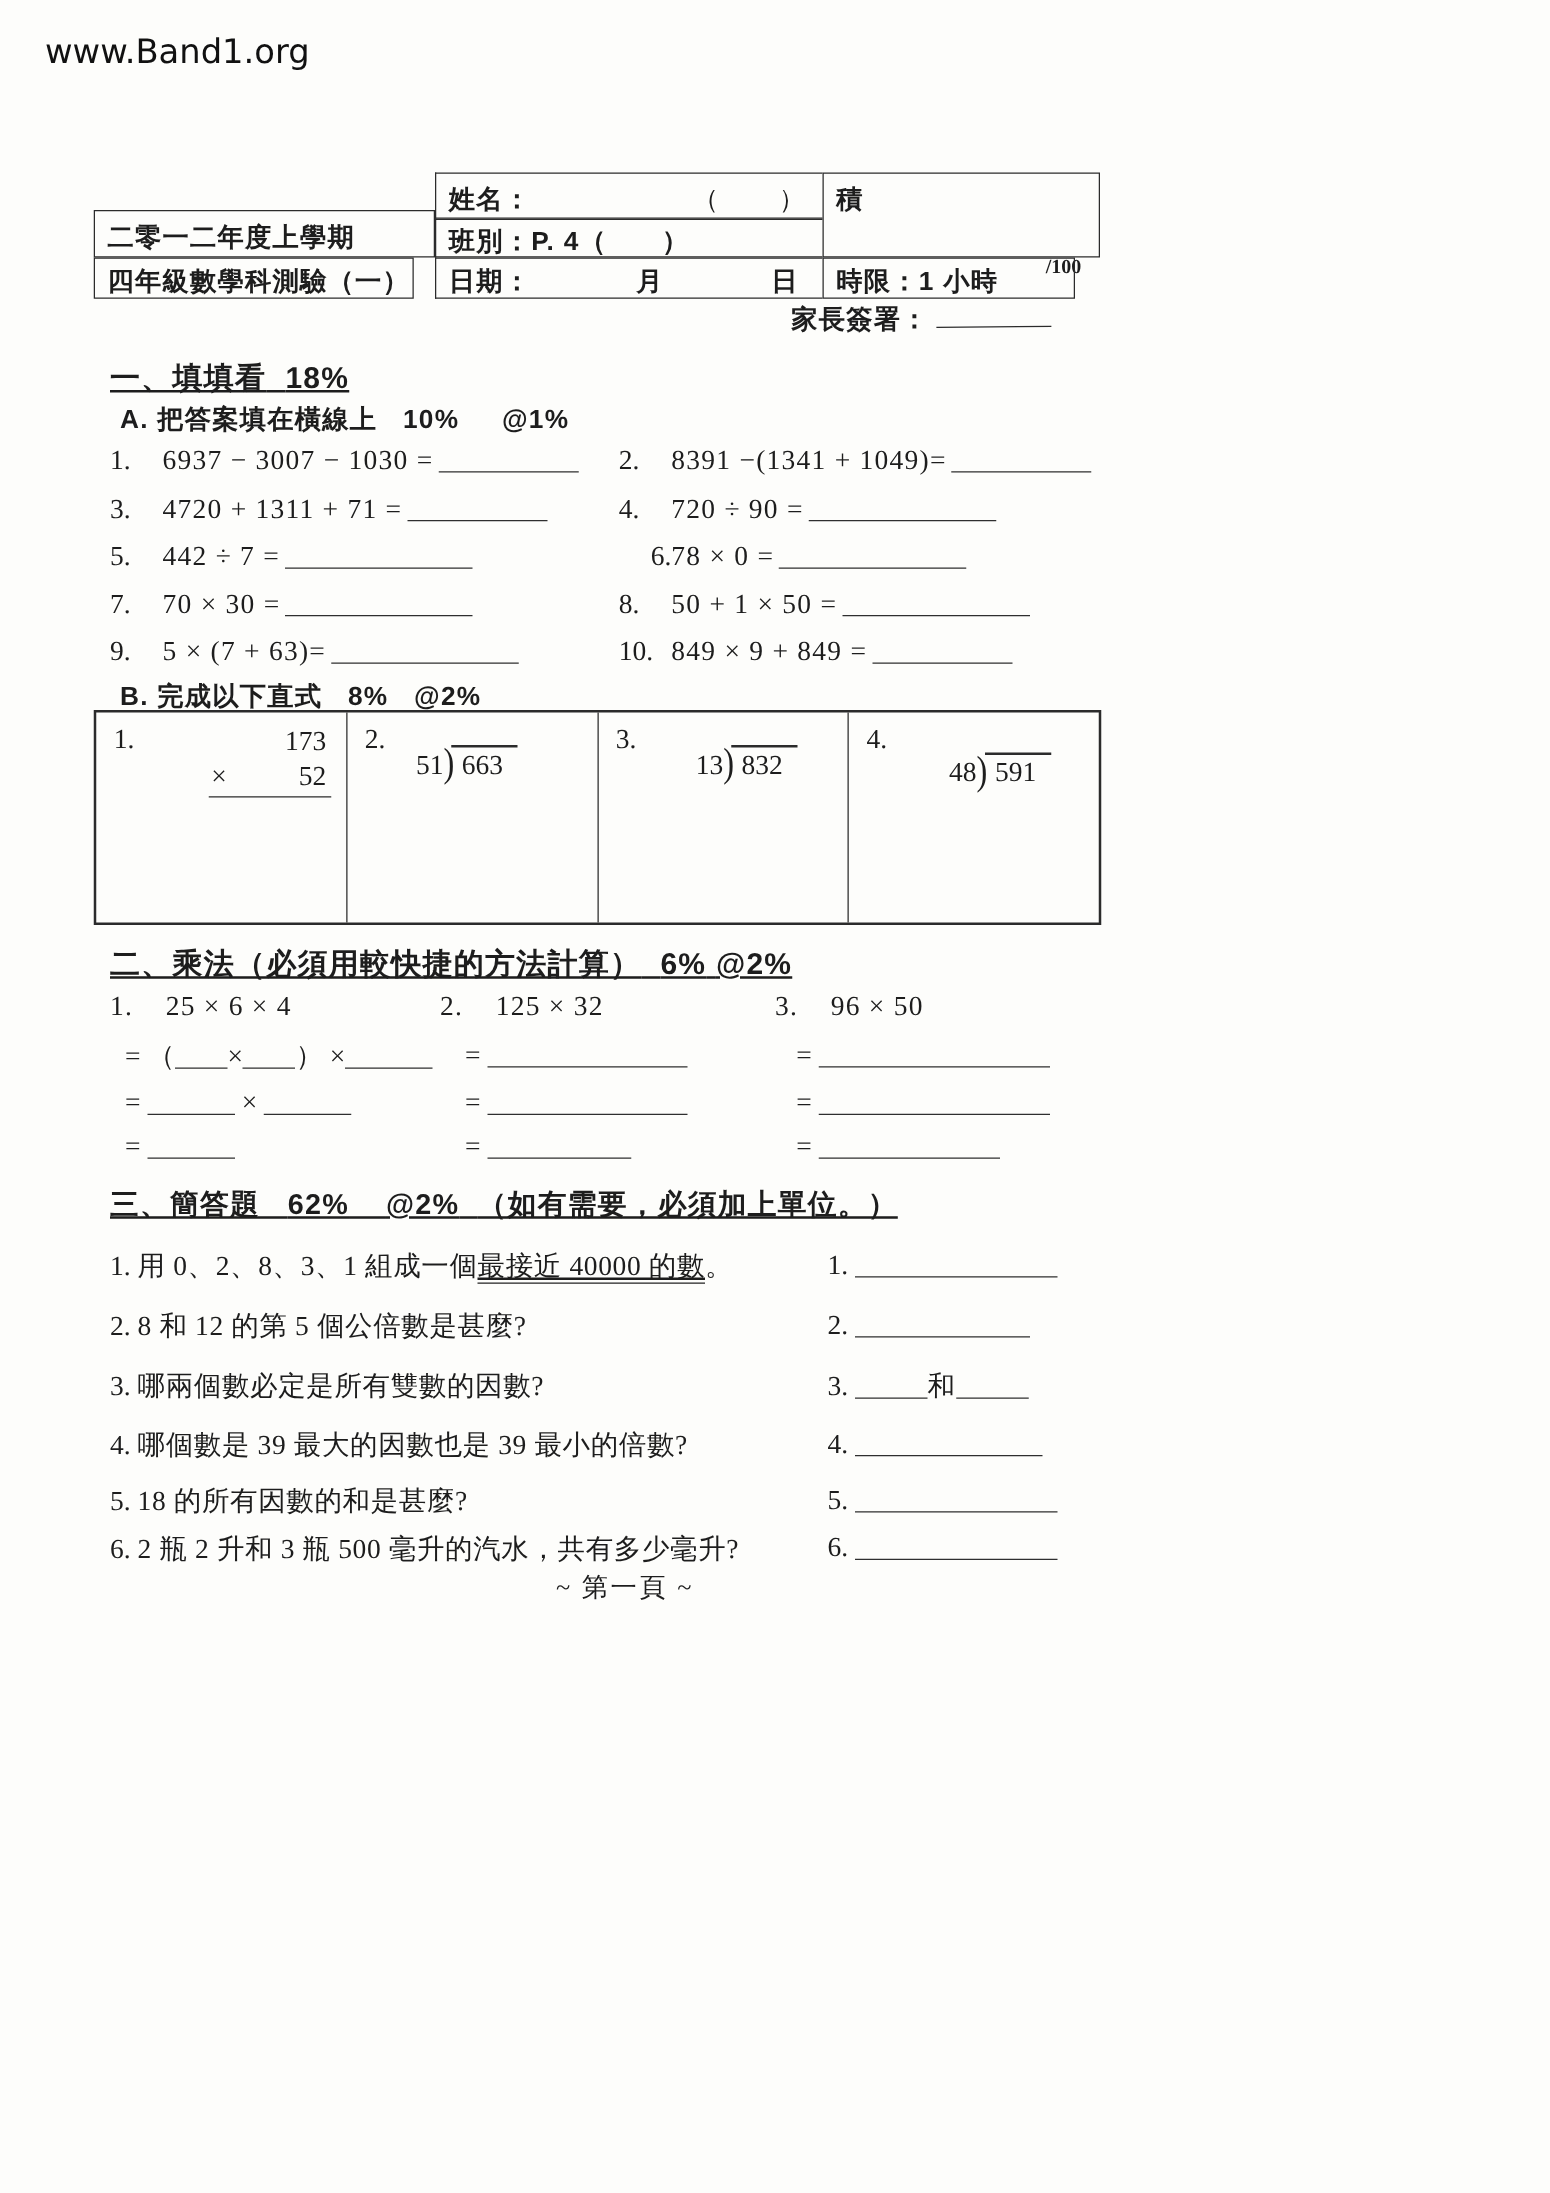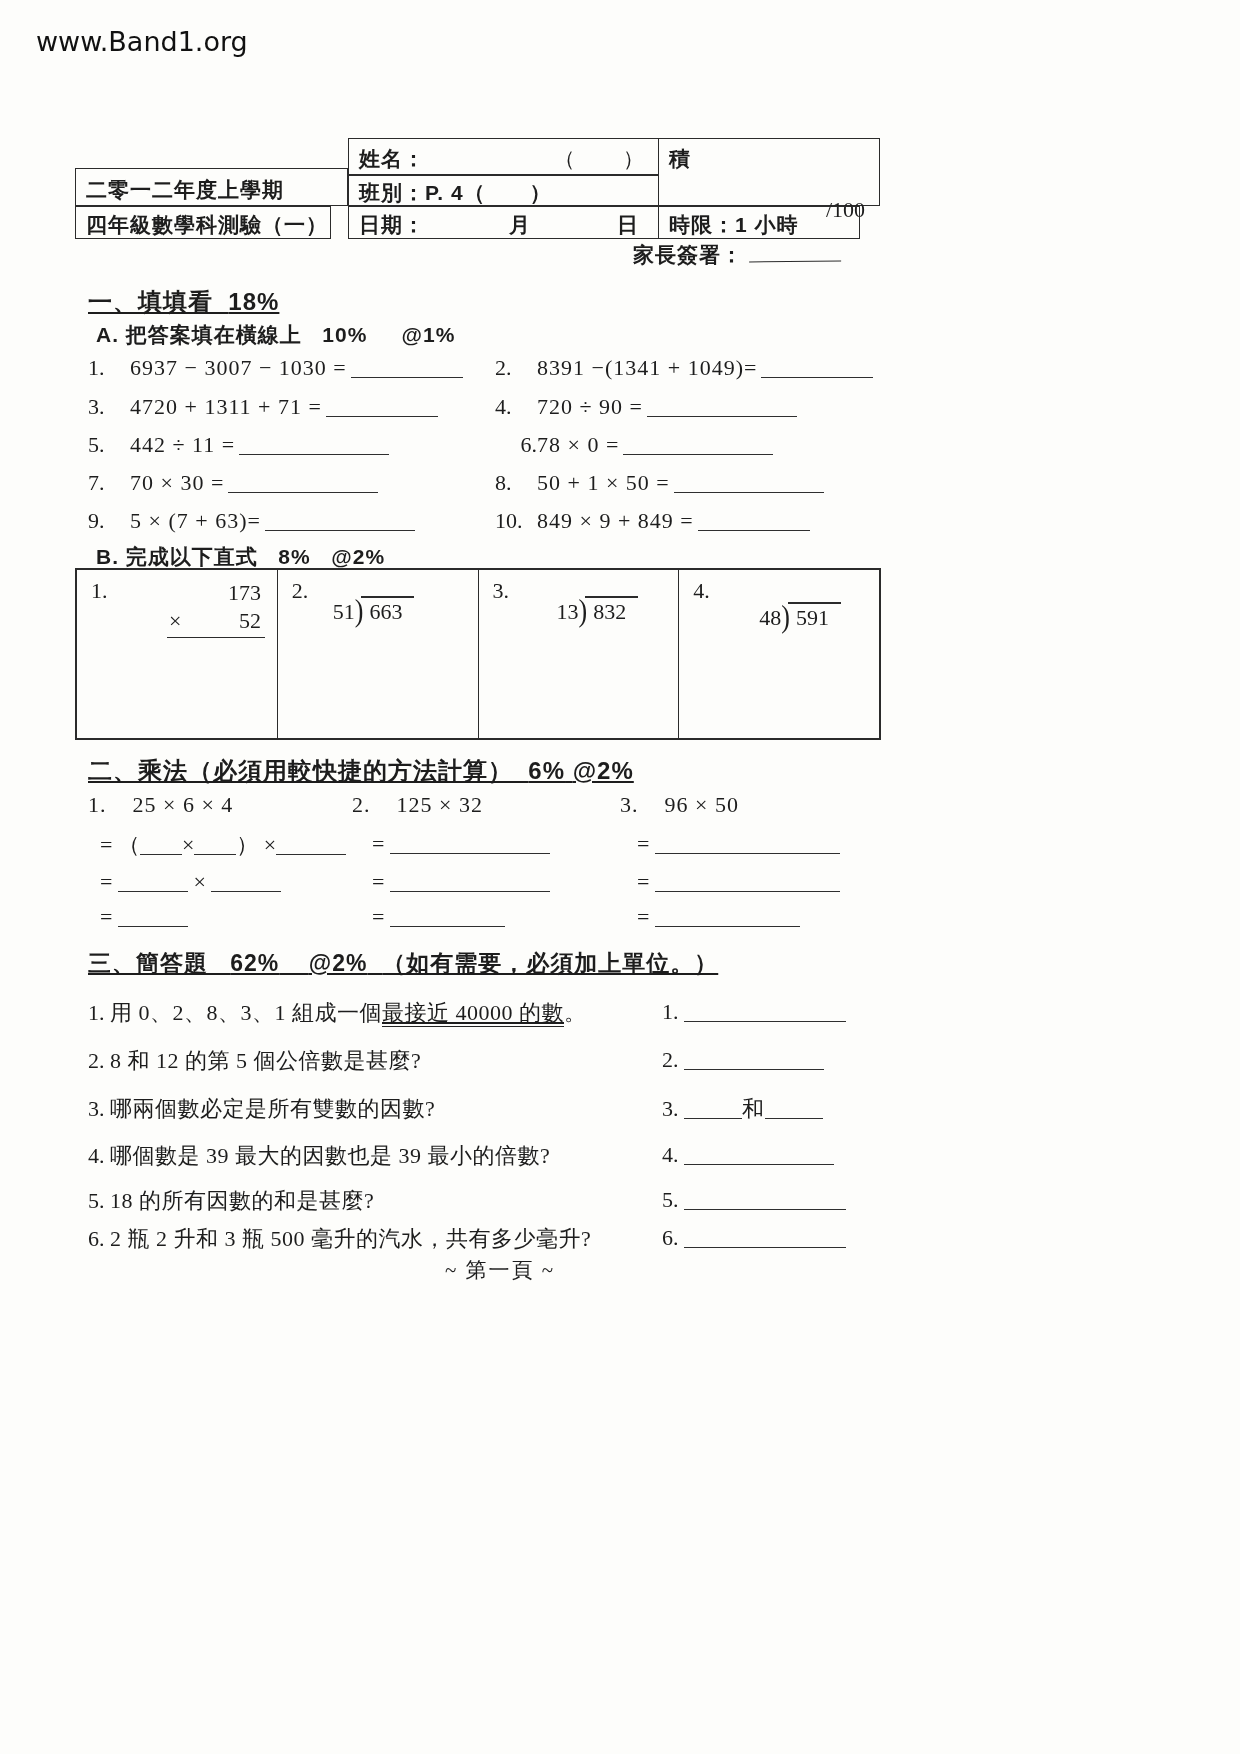"/100" .score-total { font-size: 22px -> 16px; font-weight: normal -> bold }
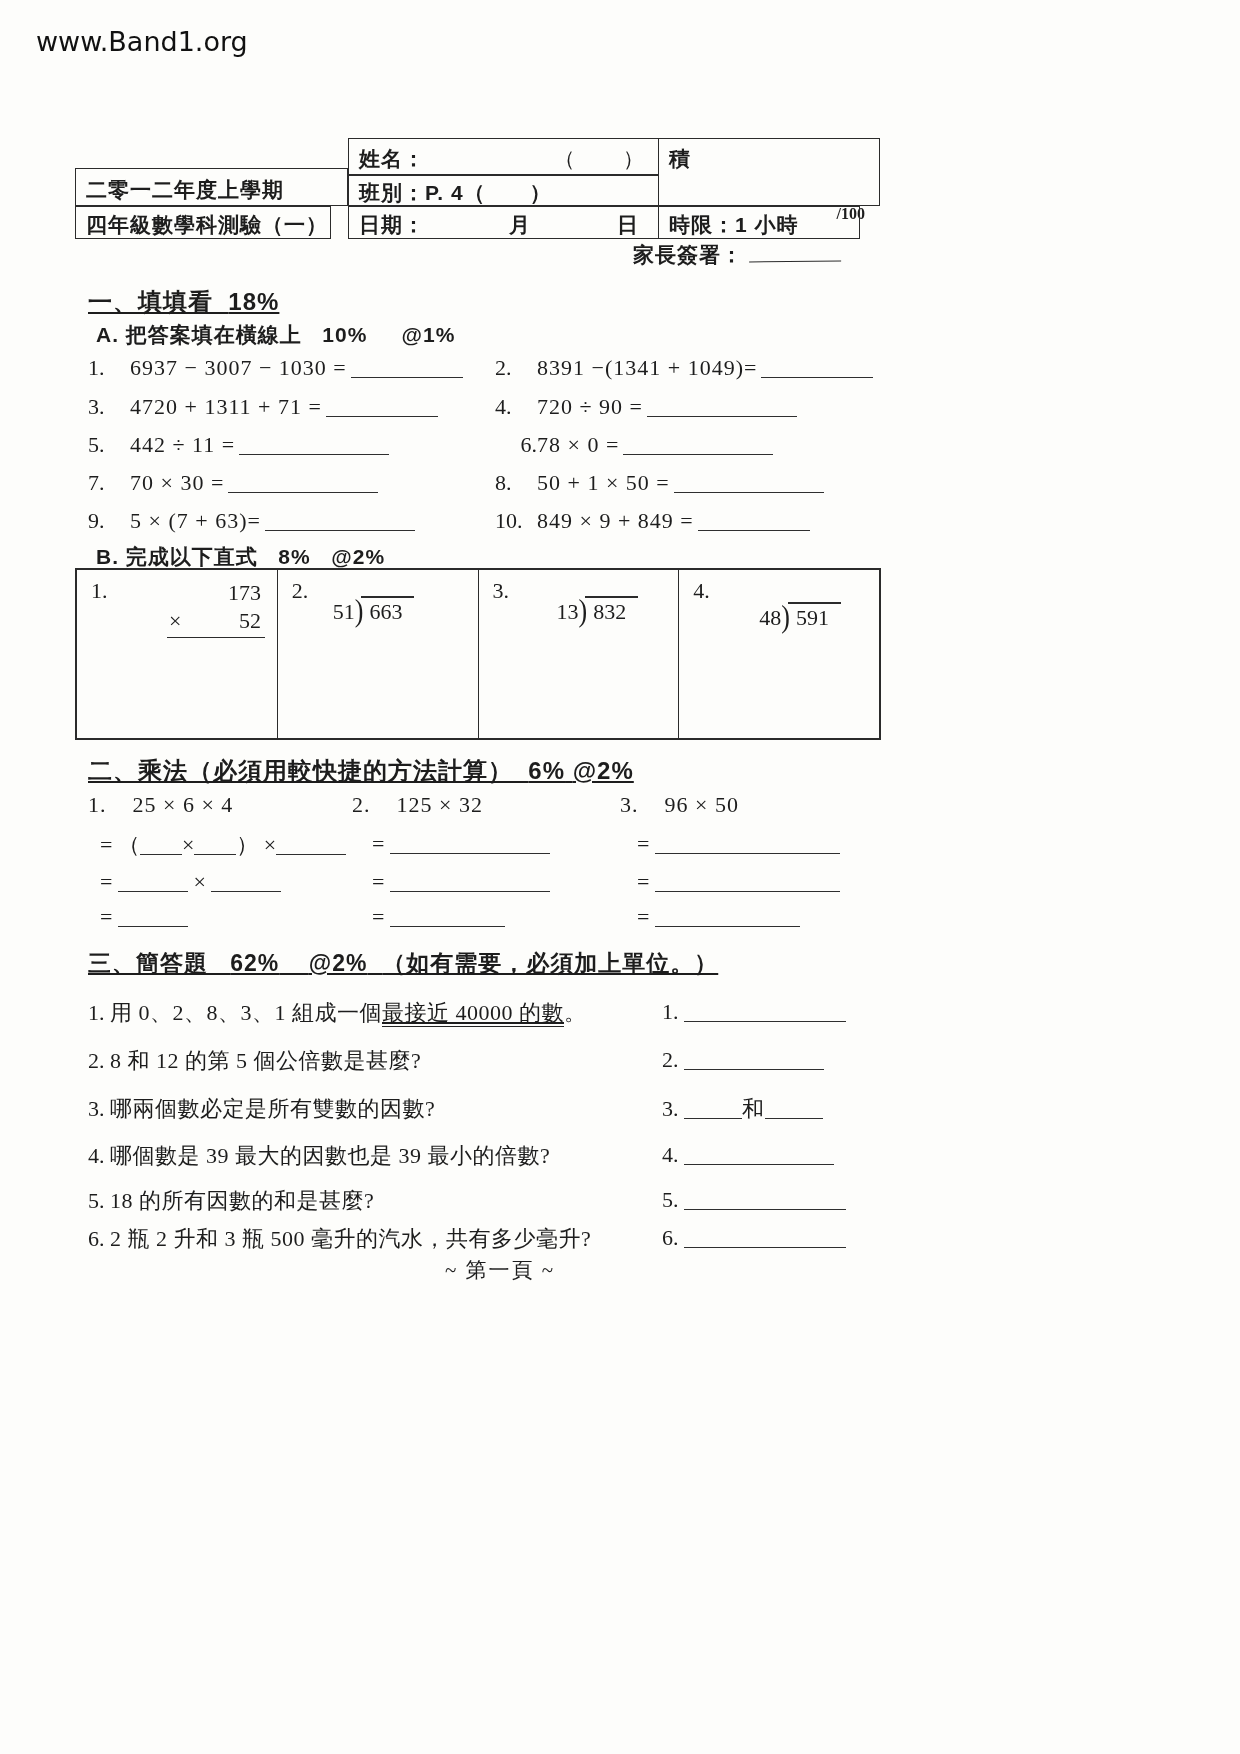"442 ÷ 11 =" span.expr { text: 11 -> 7 }
